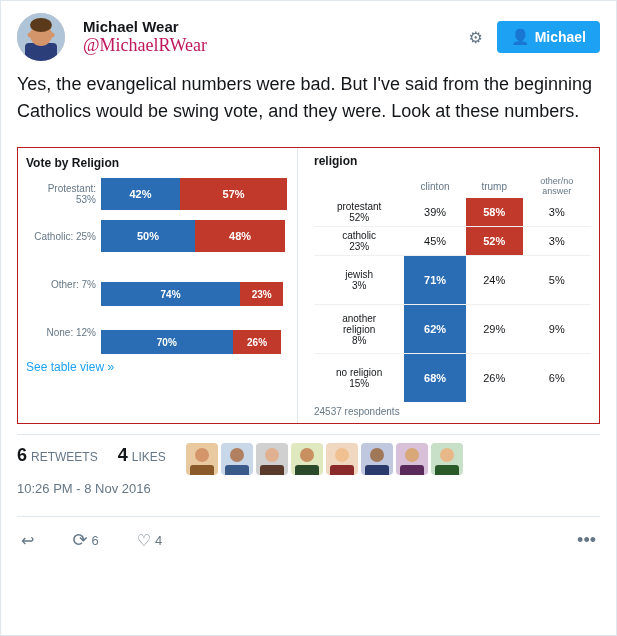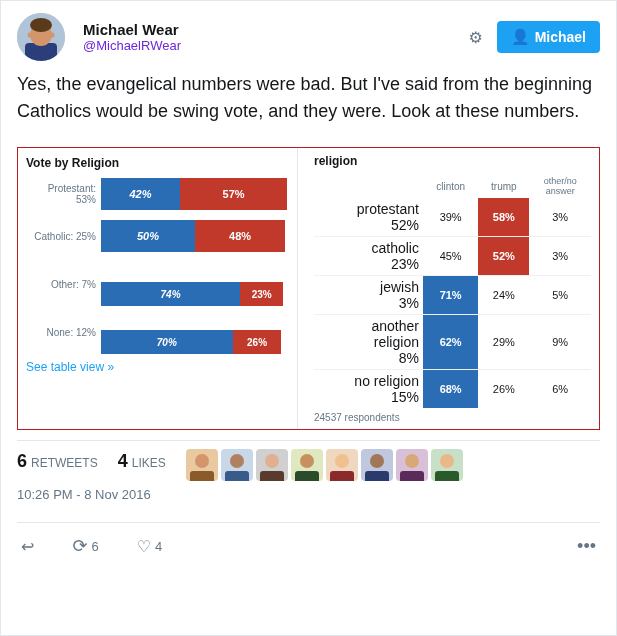"@MichaelRWear" .user-handle { color: #6d28d9 -> #be185d; font-family: none -> Liberation Serif, serif; font-size: 13px -> 18px }
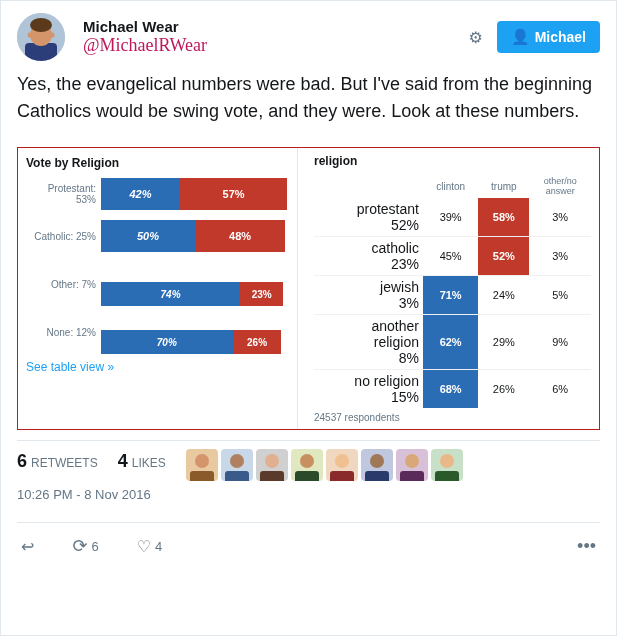"42%" .bar-blue { font-style: italic -> none }
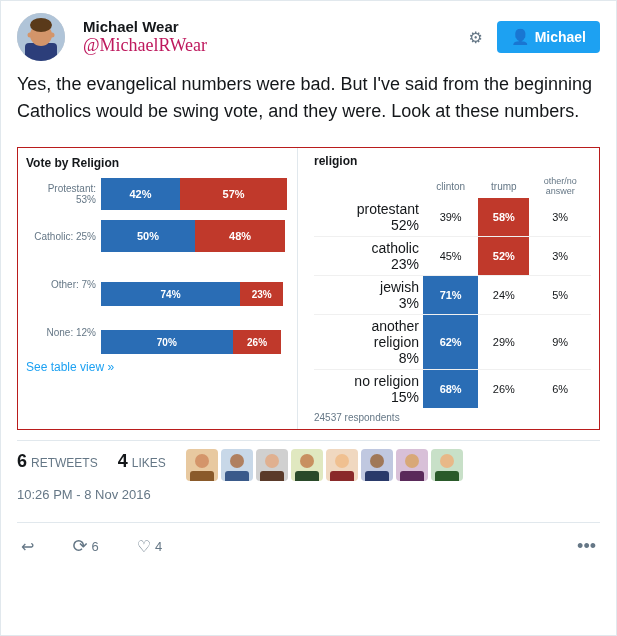"protestant" .data-table td:first-child { font-size: 14px -> 10px; text-align: right -> center }
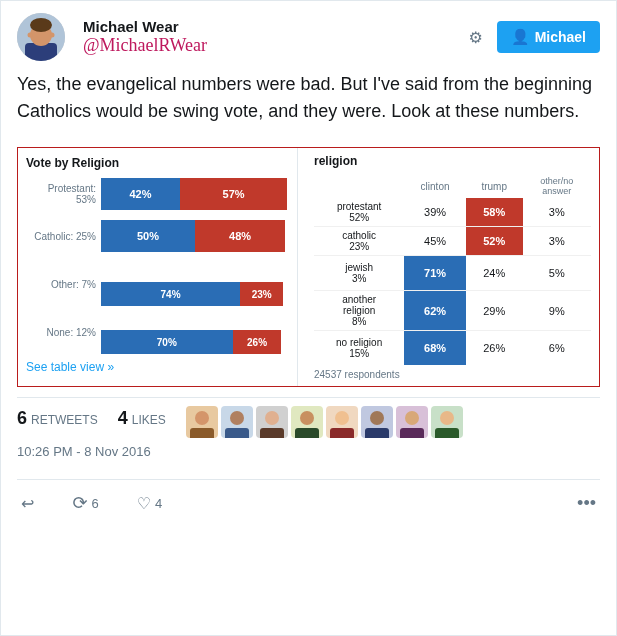"71%" .cell-blue { padding: 11px 6px !important -> 18px 6px !important }
